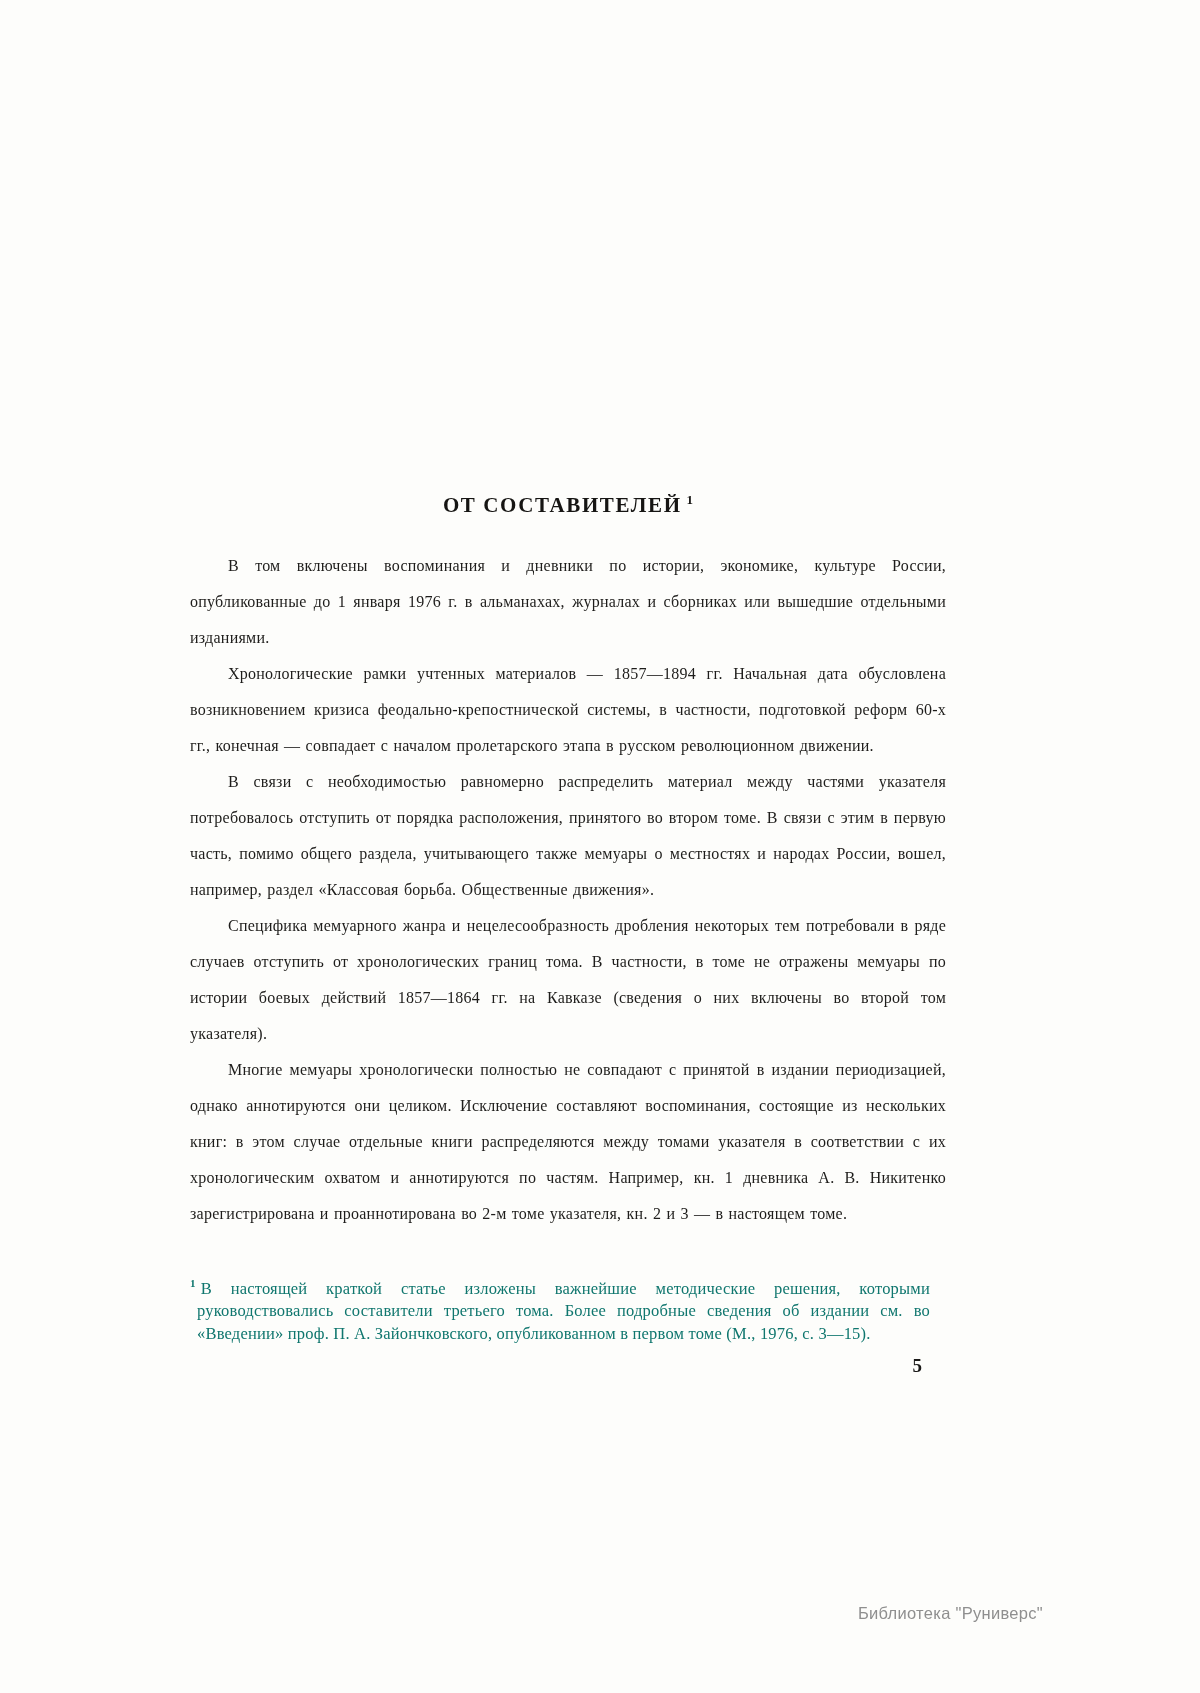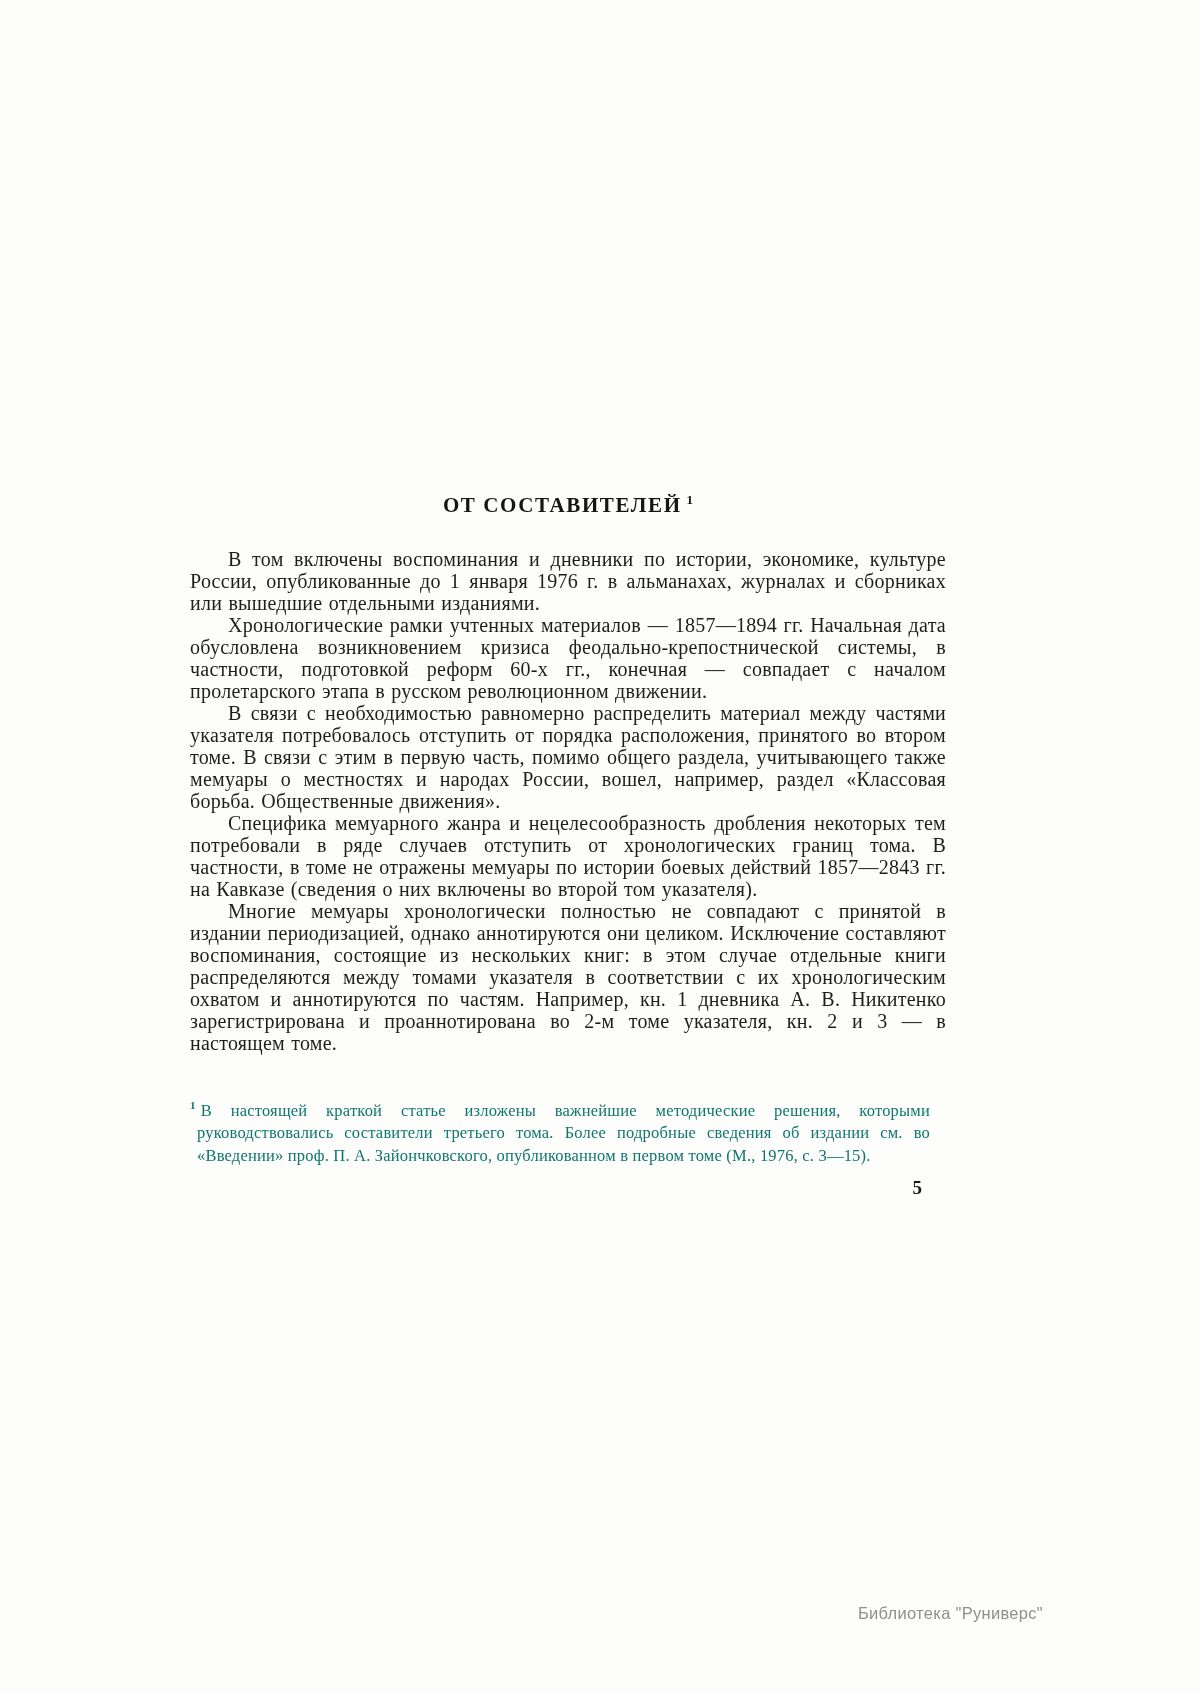"В том включены воспоминания и" .body-text p { font-size: 20px -> 16px; line-height: 22px -> 36px }
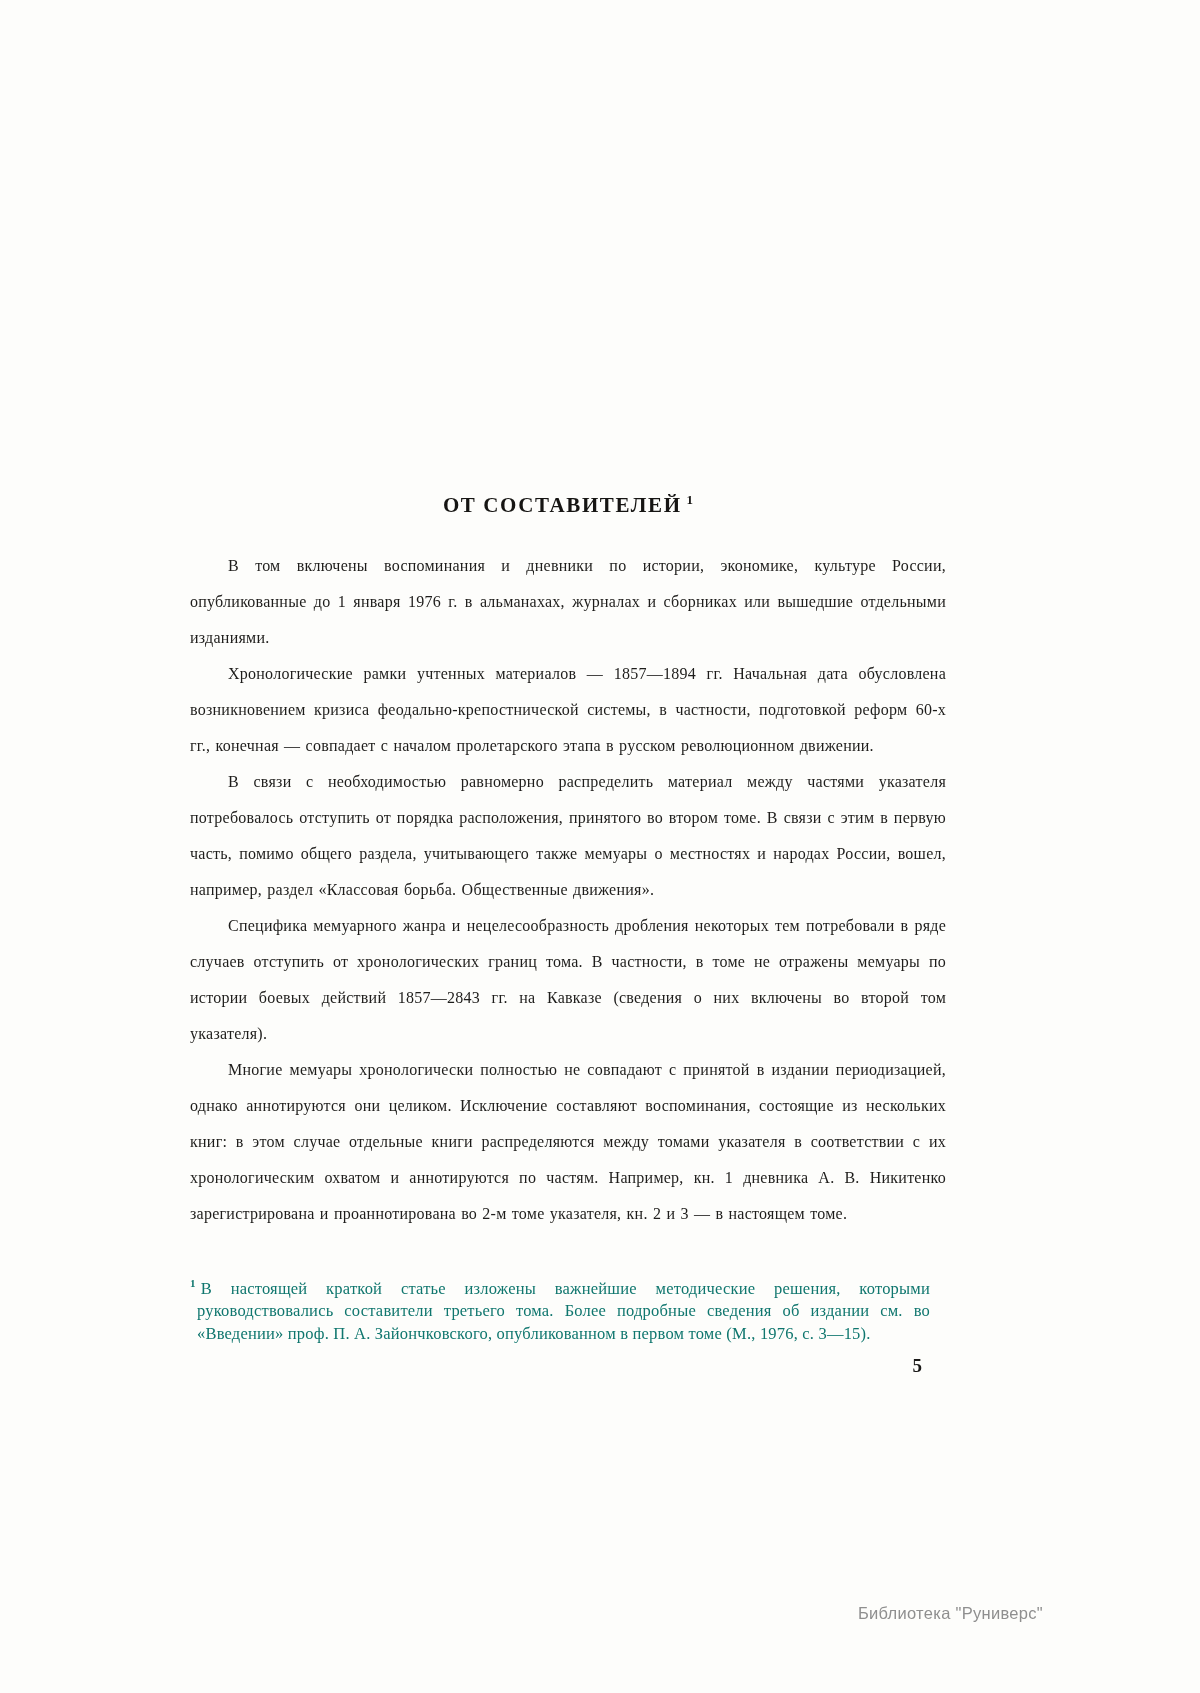"Специфика мемуарного жанра и" p { text: 2843 -> 1864 }
